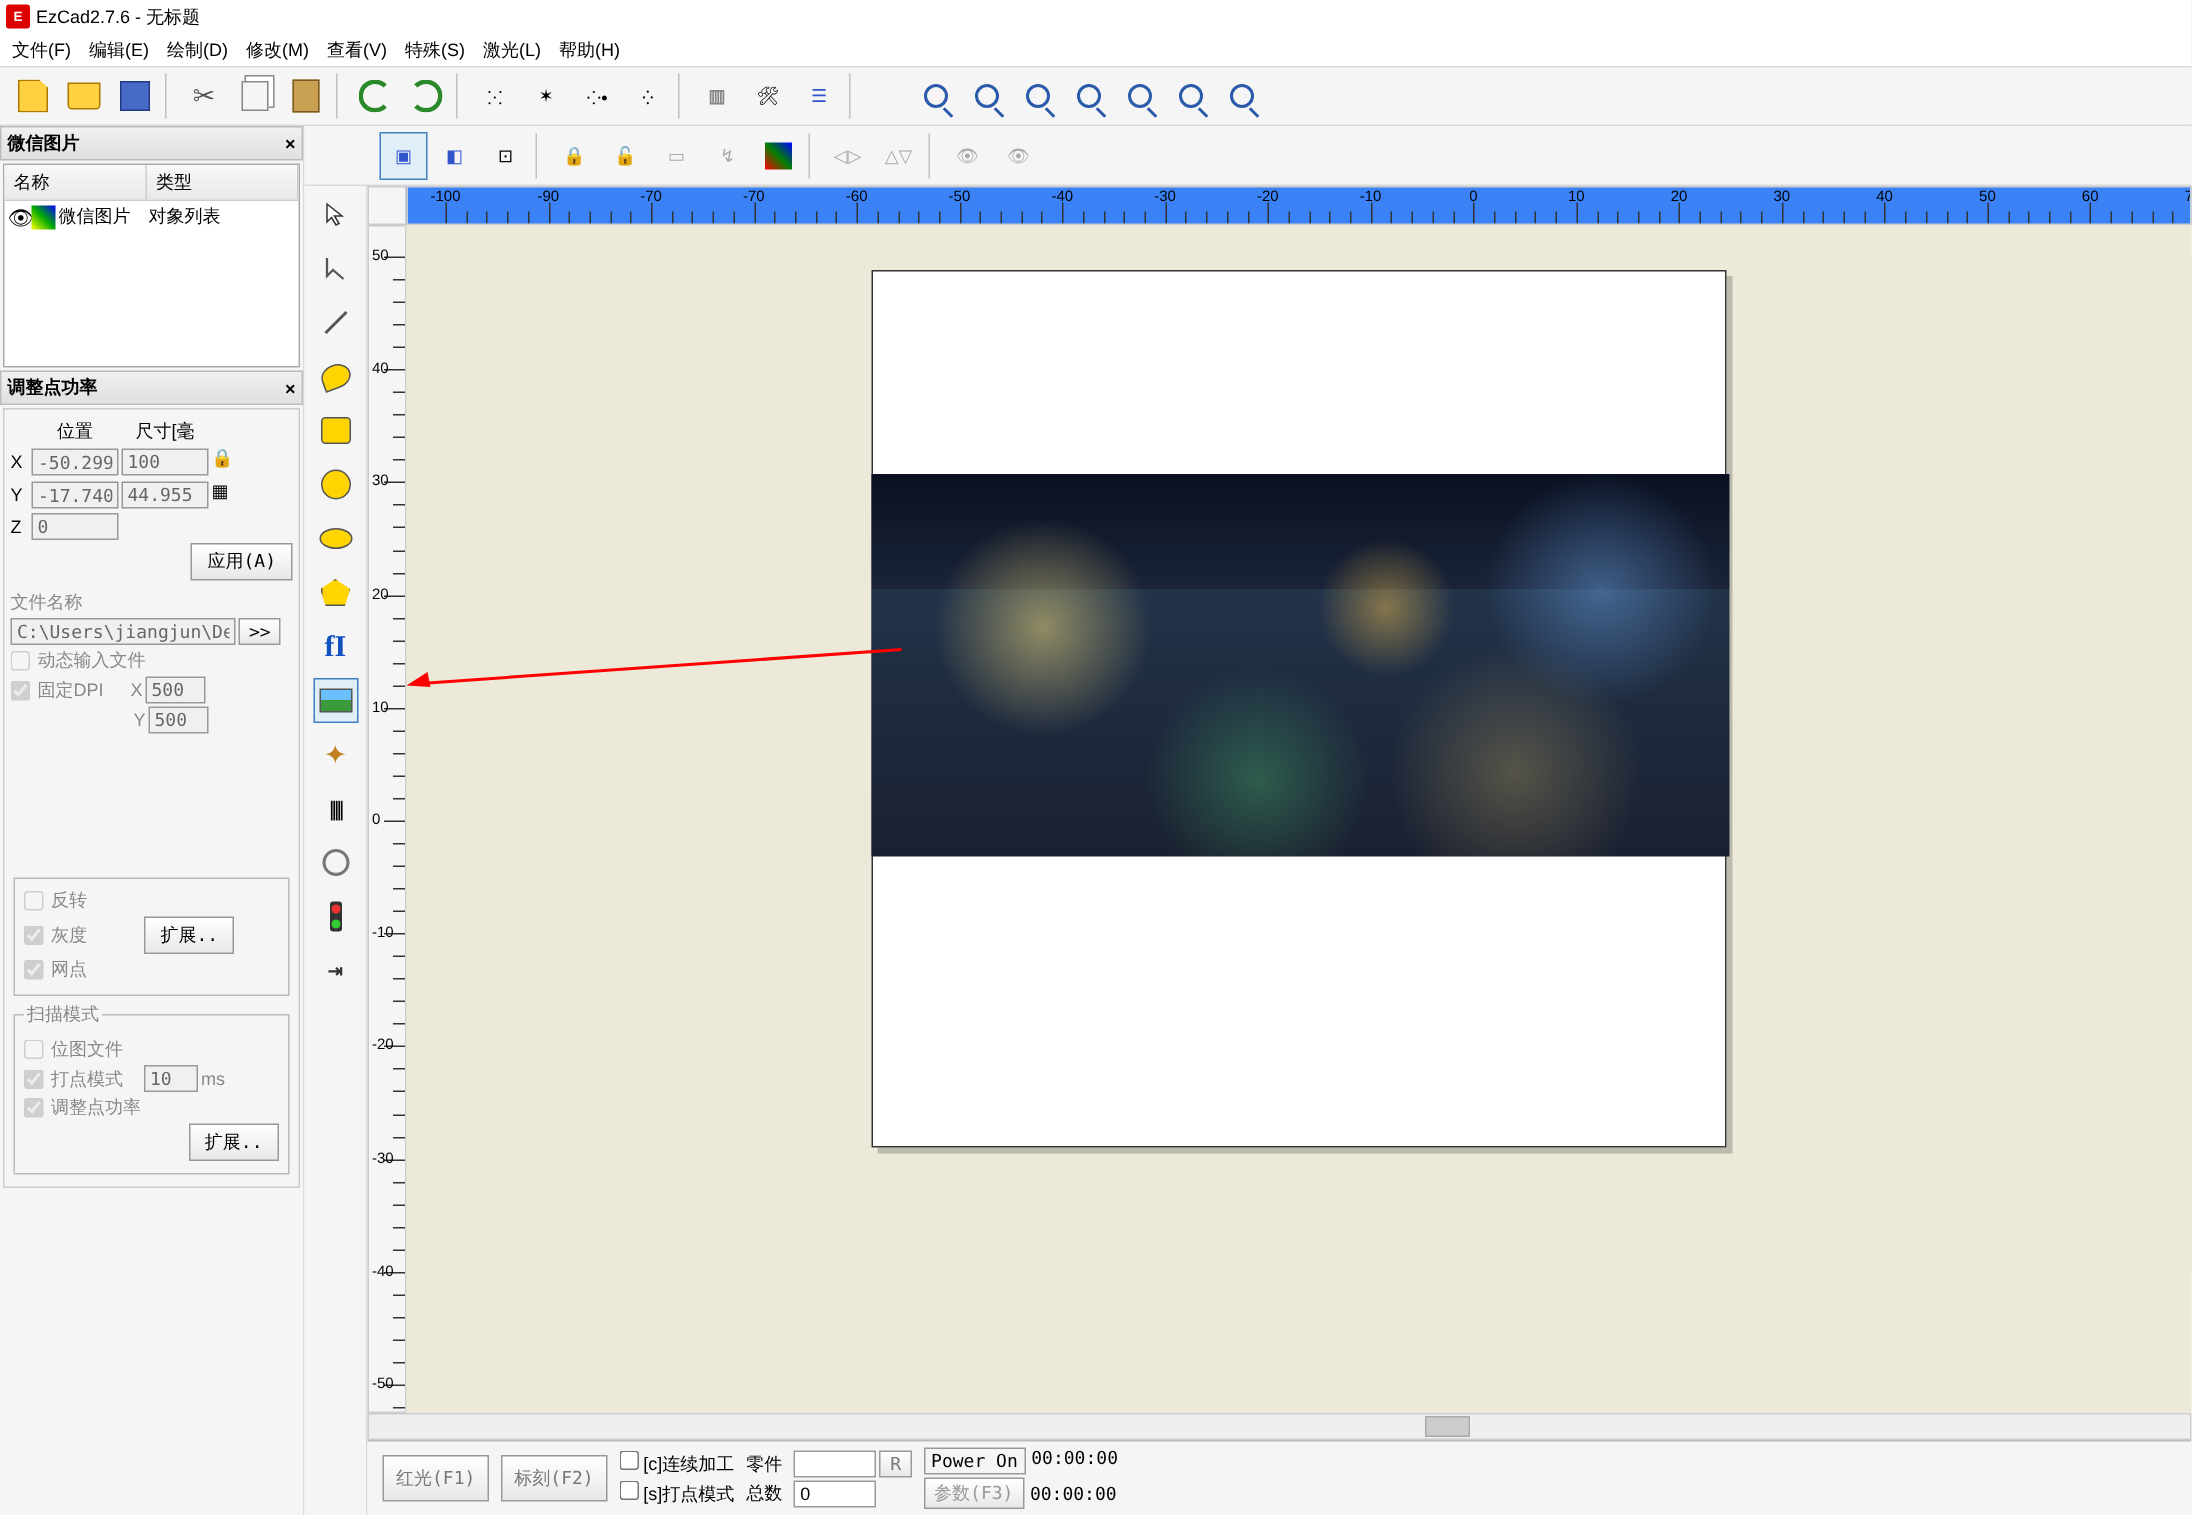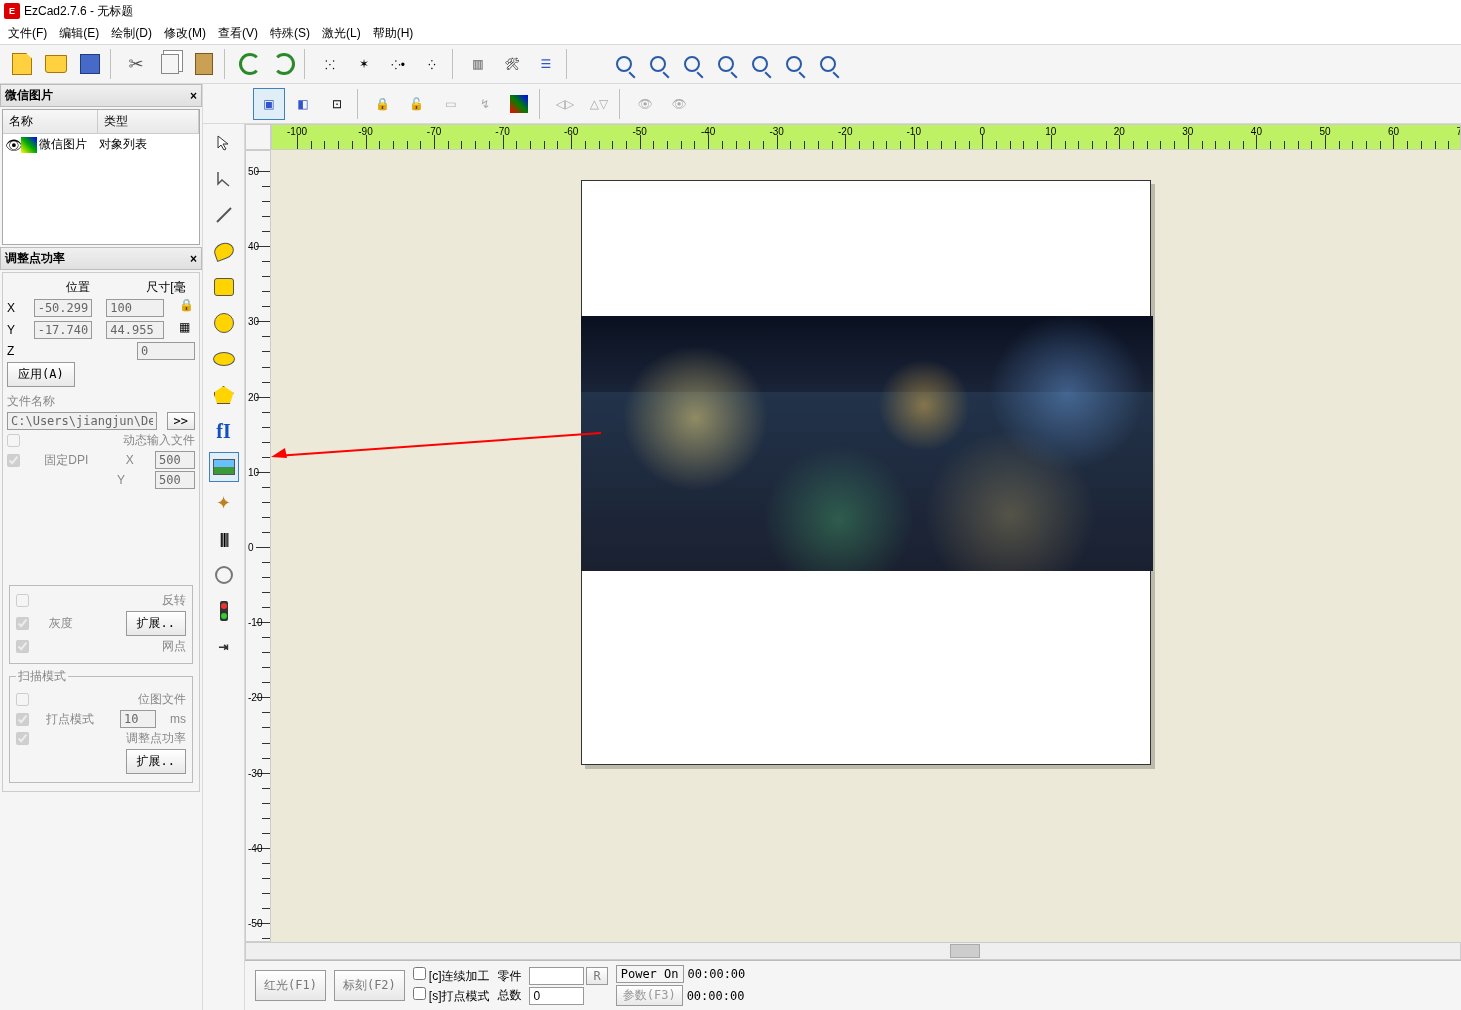"-100" .ruler-h { background: #bef264 -> #3b82f6 }
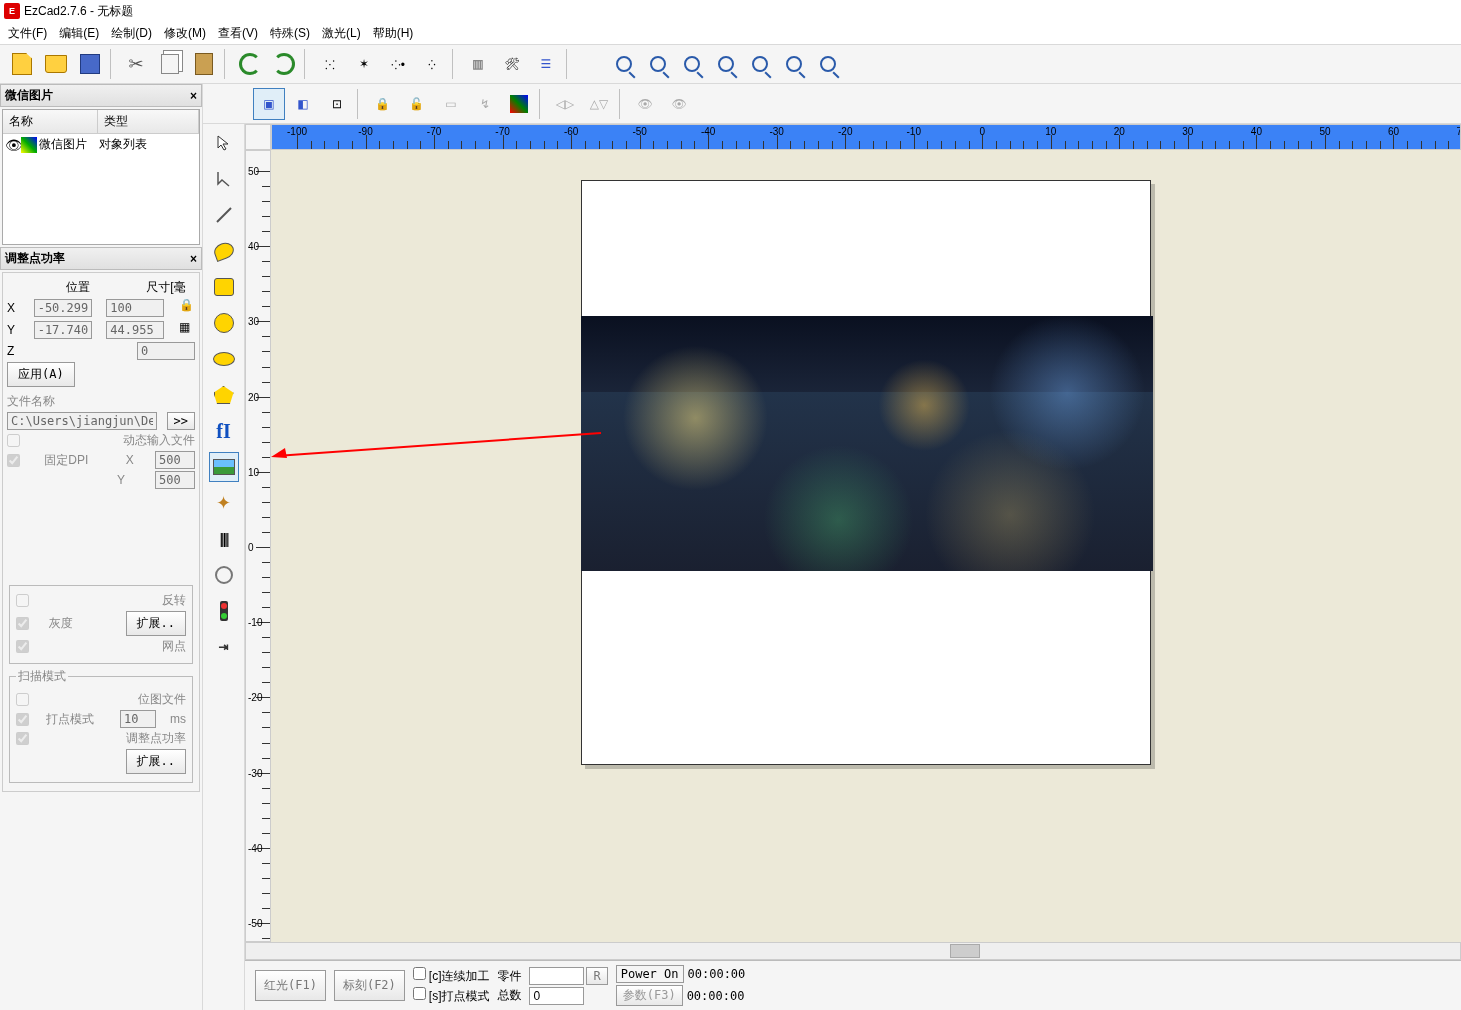"位置" .prow { justify-content: space-between -> none }
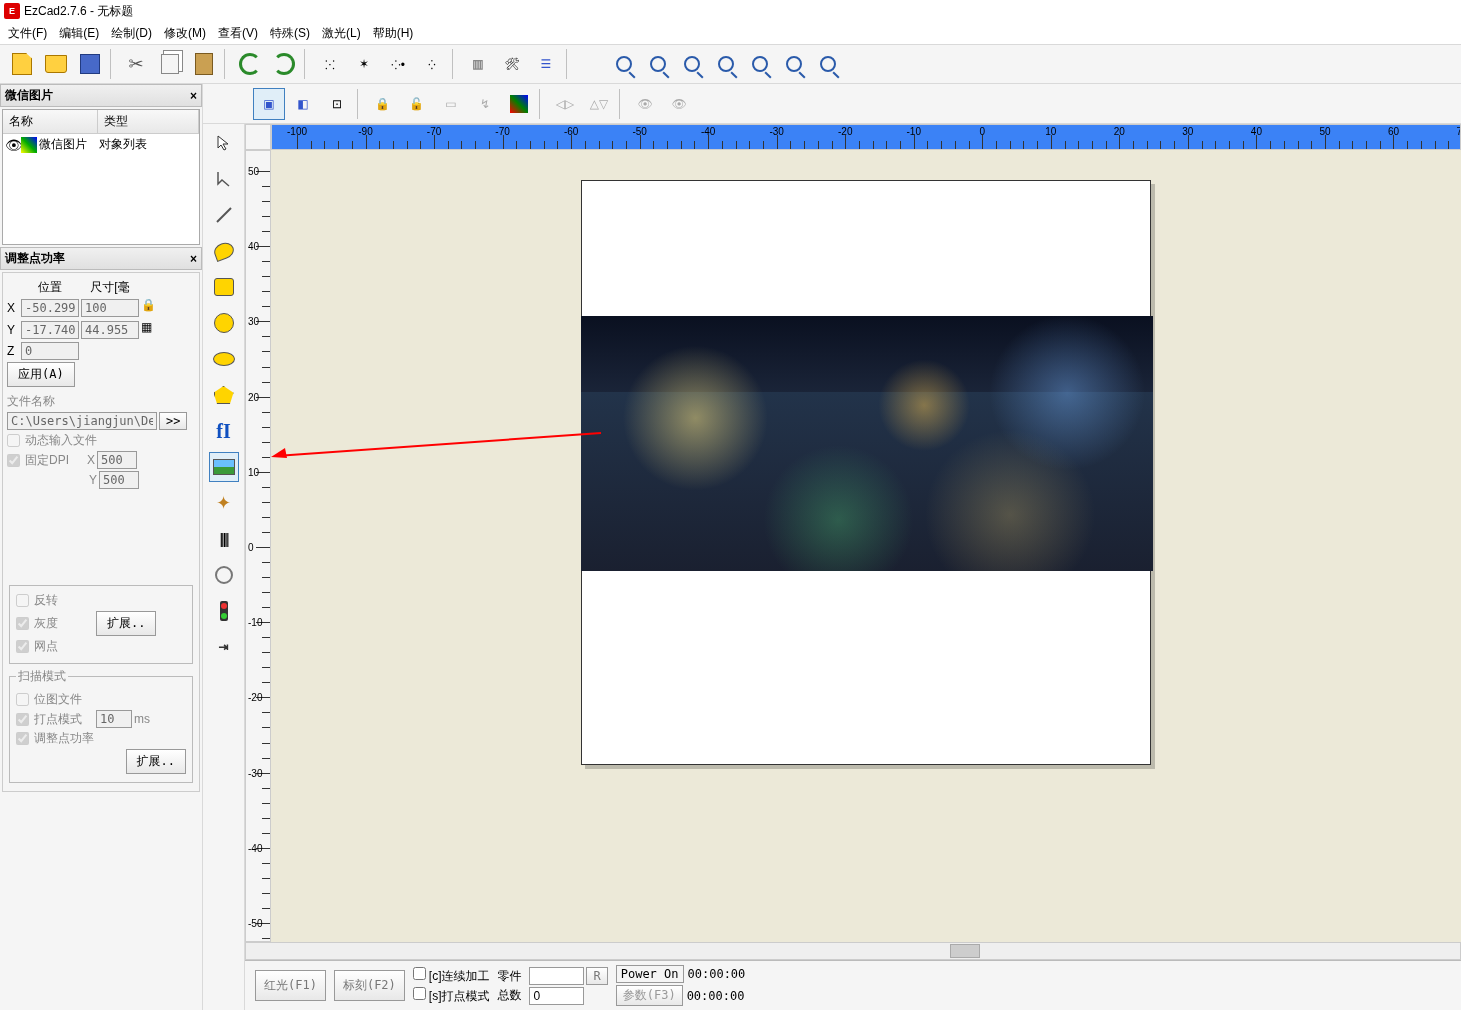"应用(A)" div.prow { justify-content: flex-start -> flex-end }
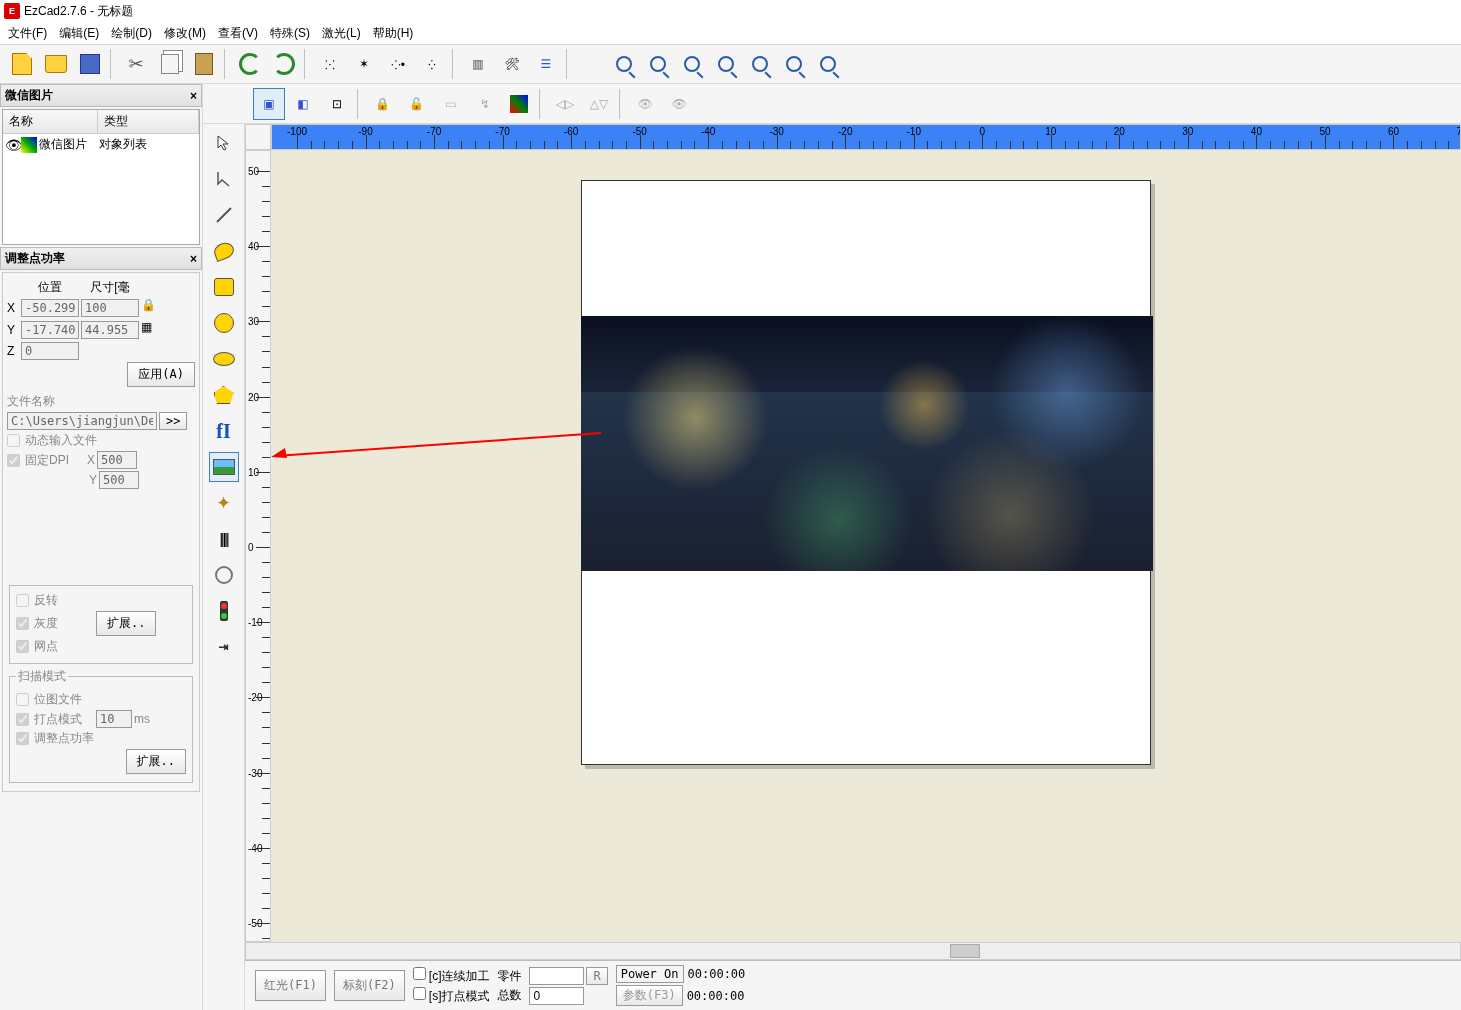"Power On" div { align-items: center -> flex-start }
